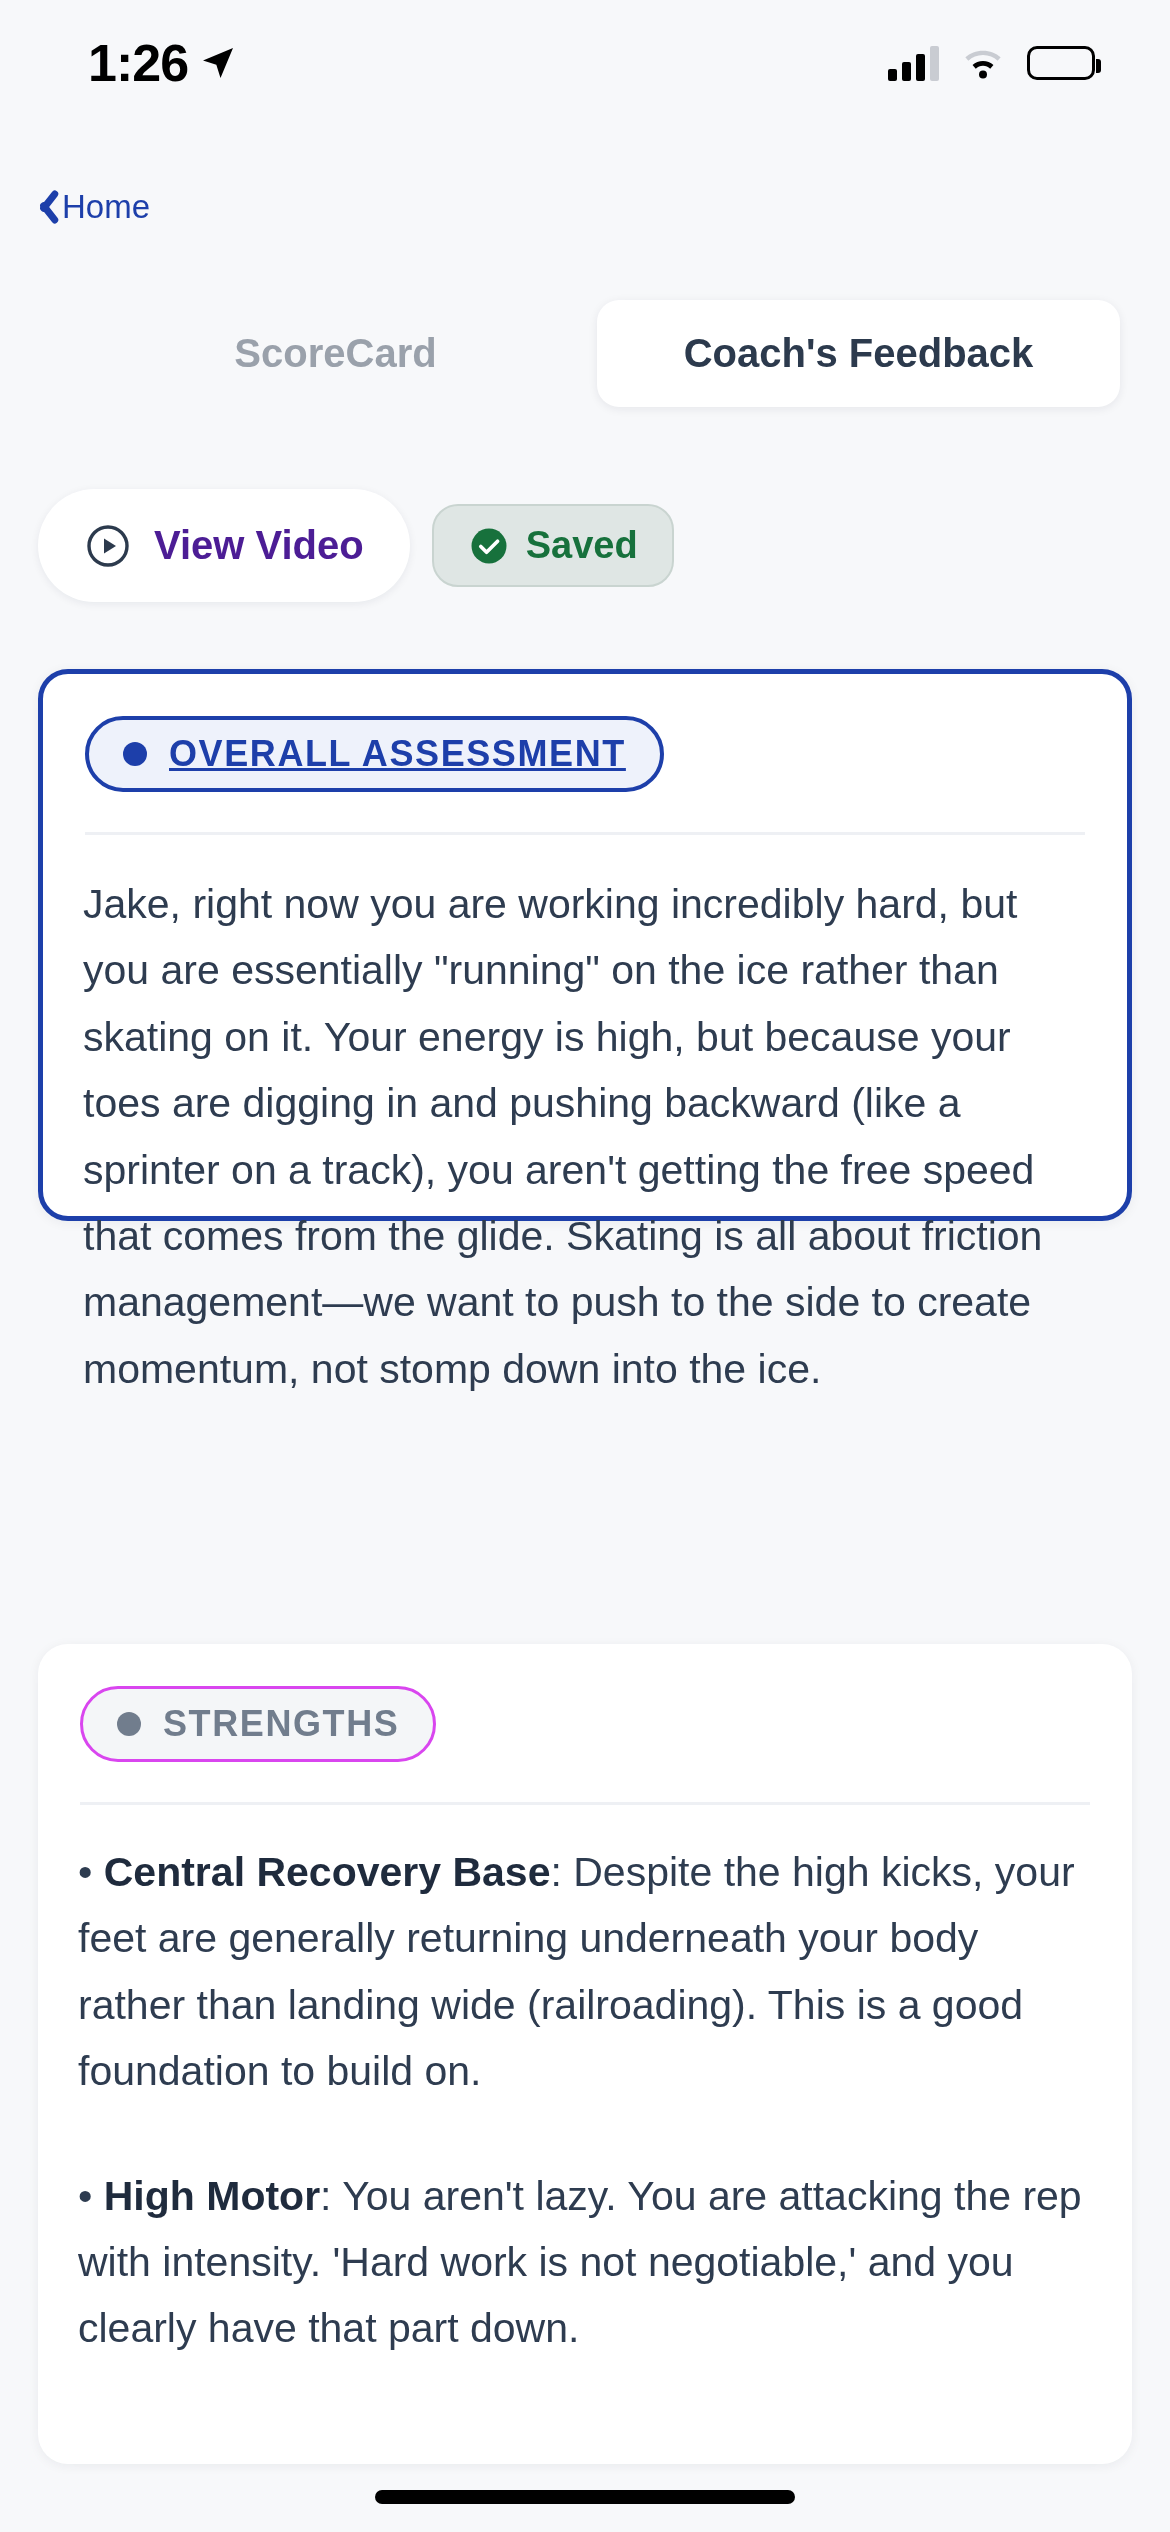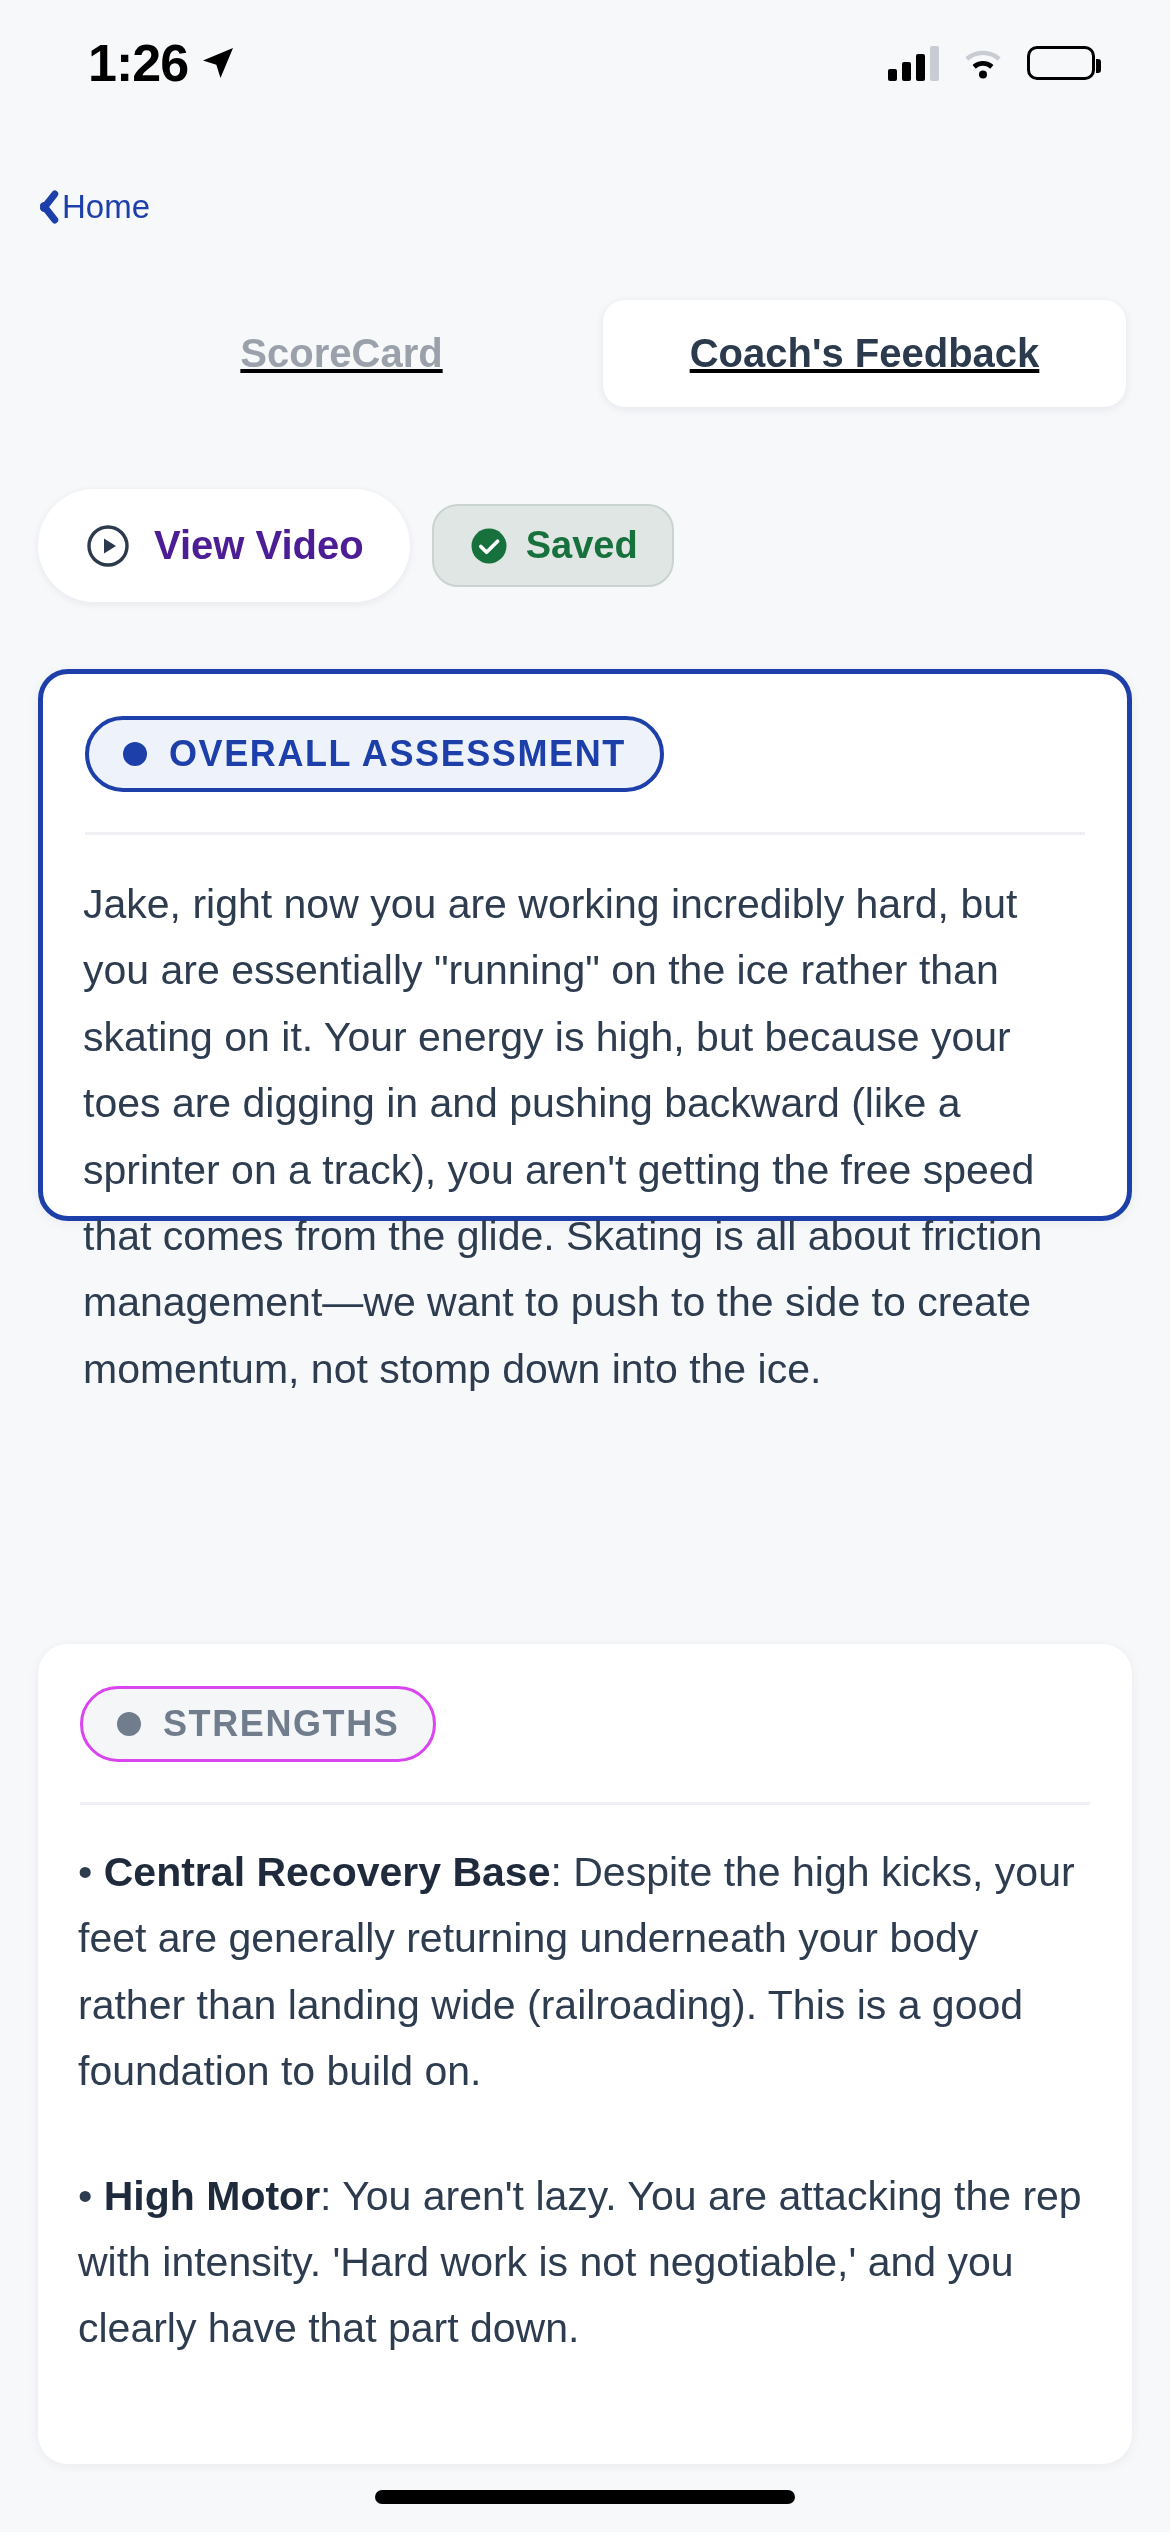"ScoreCard" .tabs { left: 80px -> 74px; text-decoration: underline -> none }
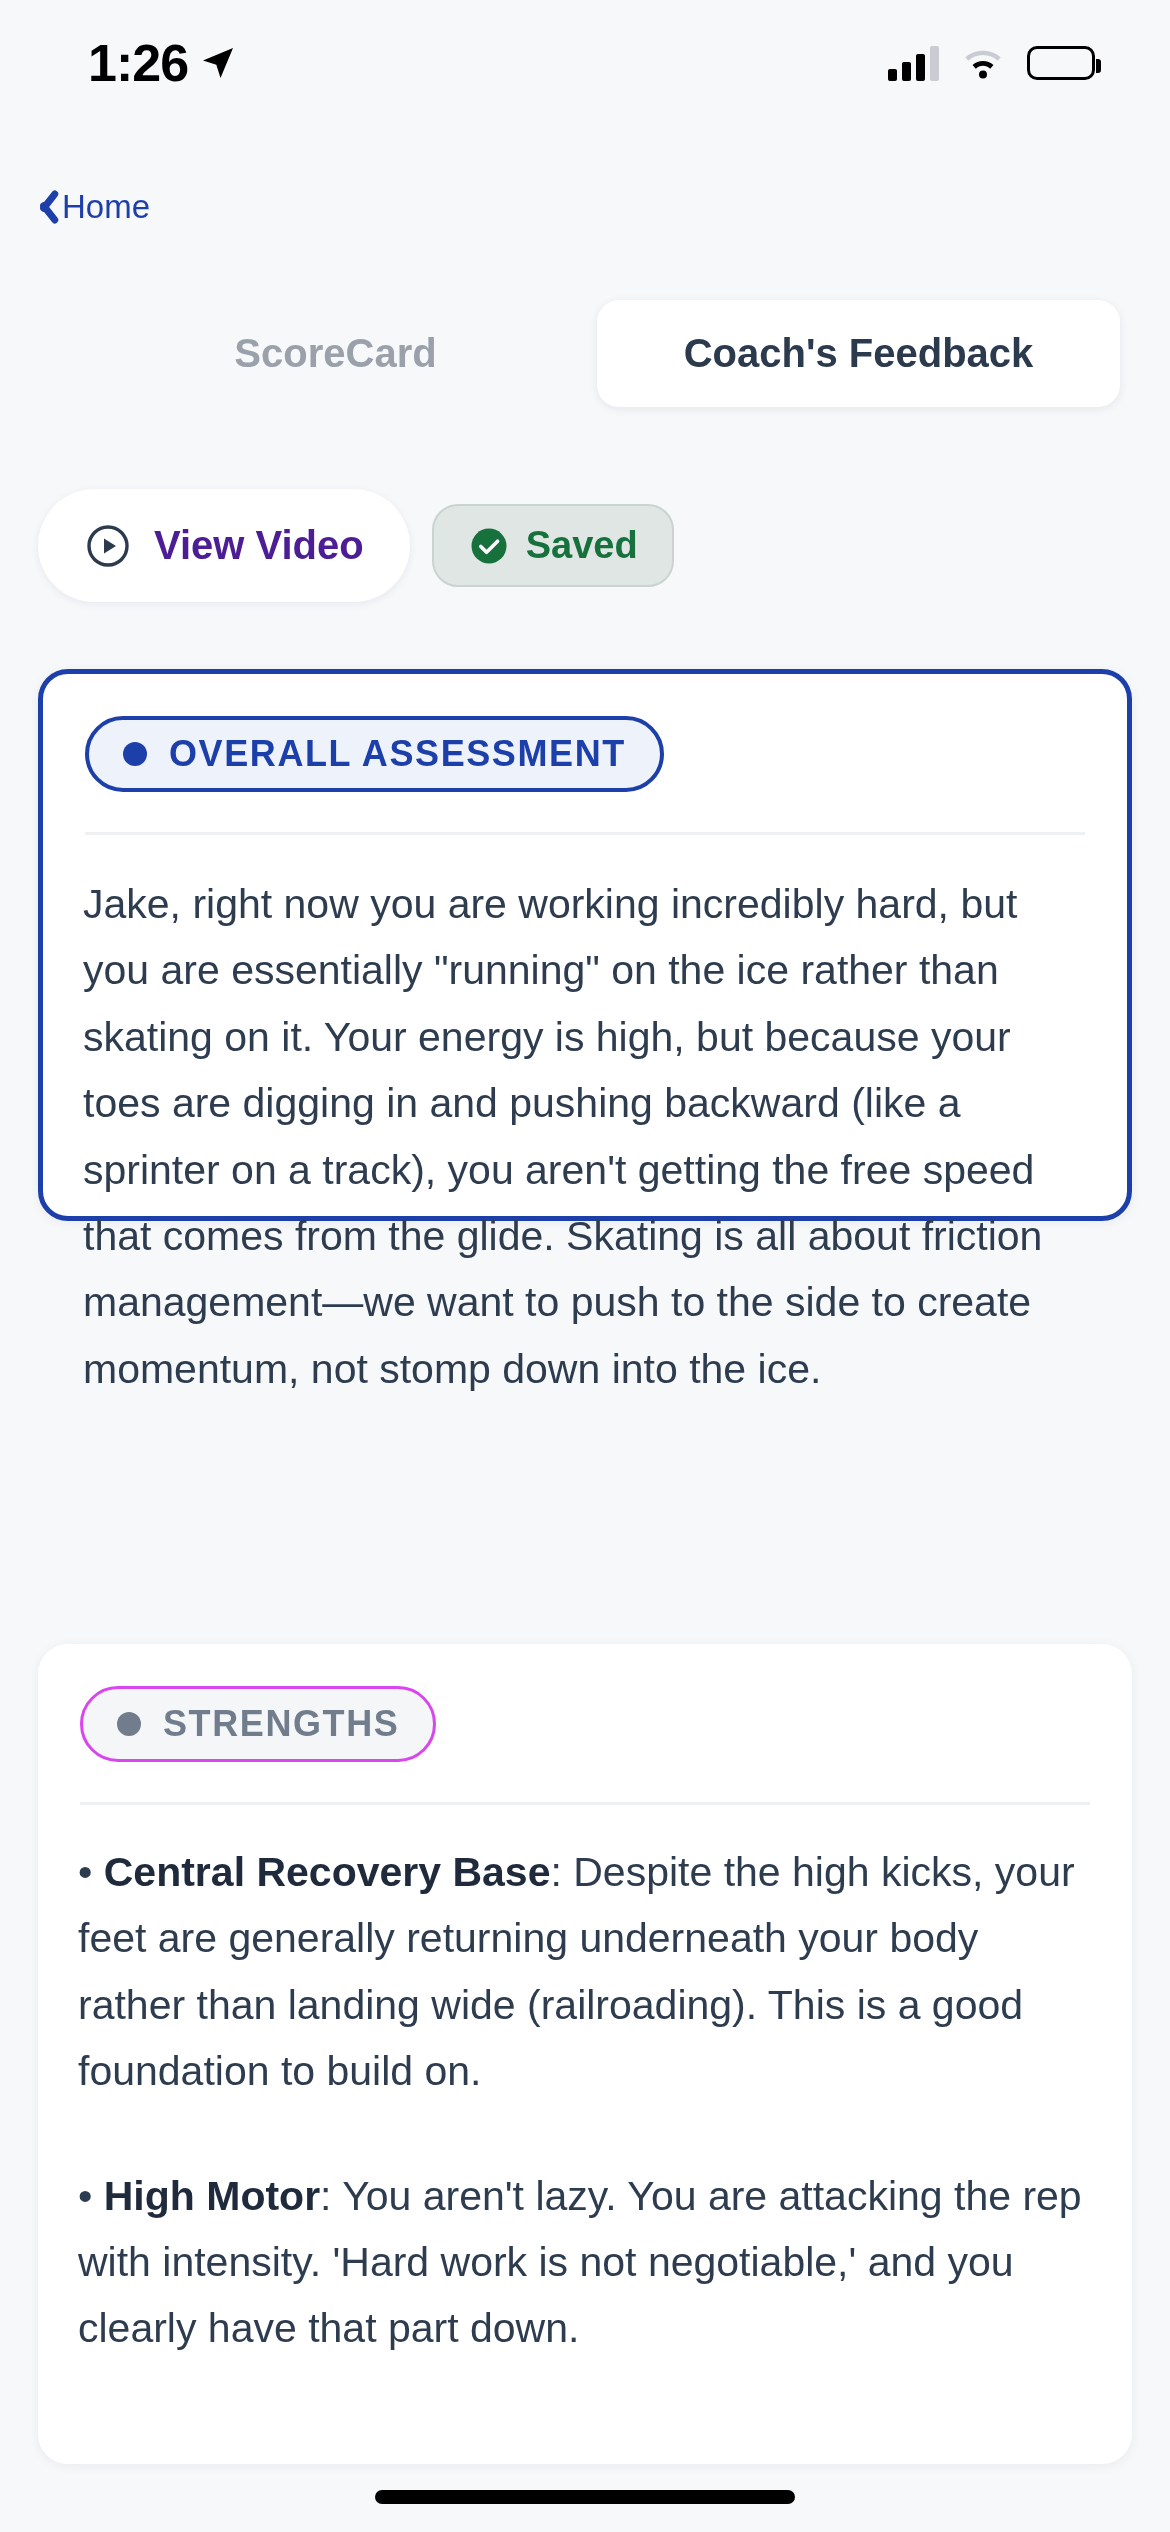"OVERALL ASSESSMENT" .badge.blue { text-decoration: none -> underline }
